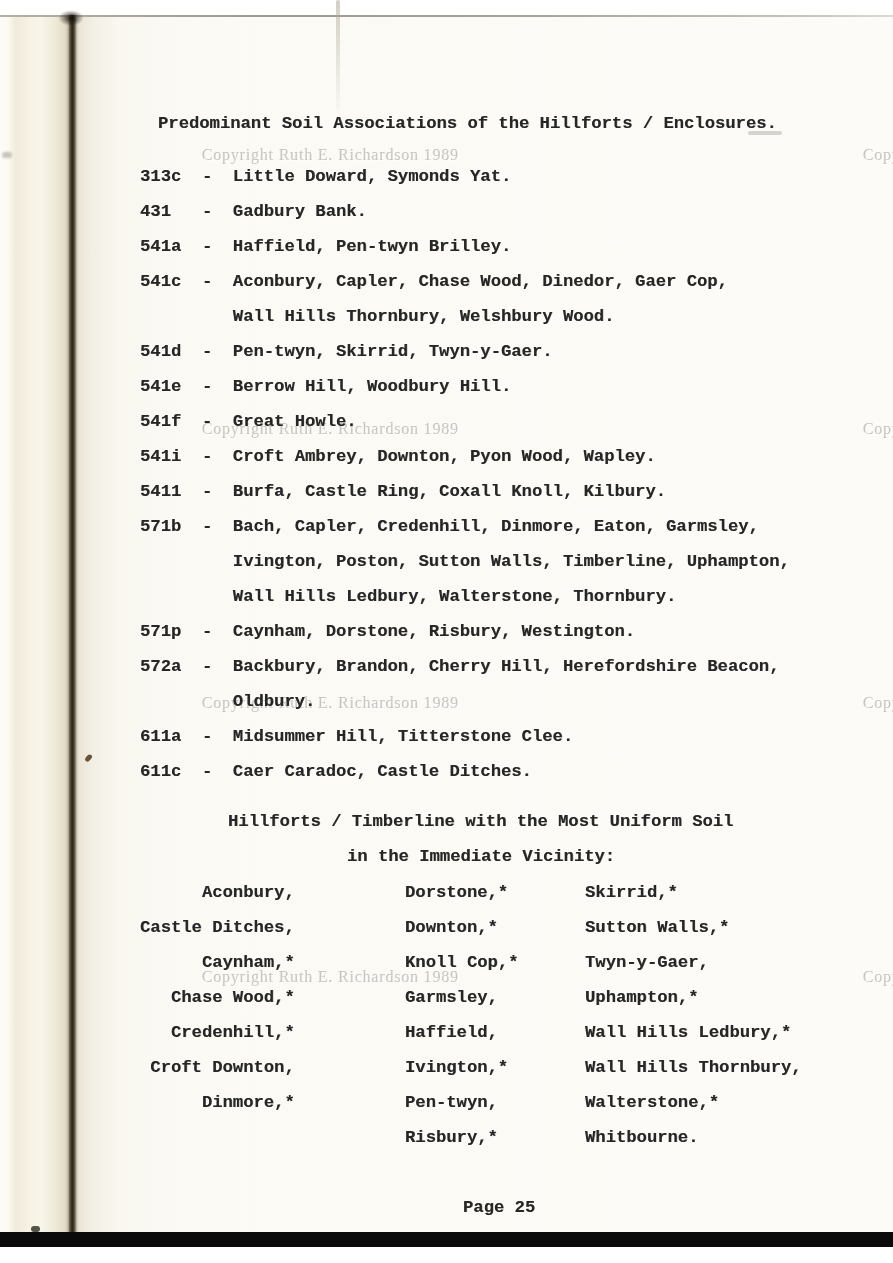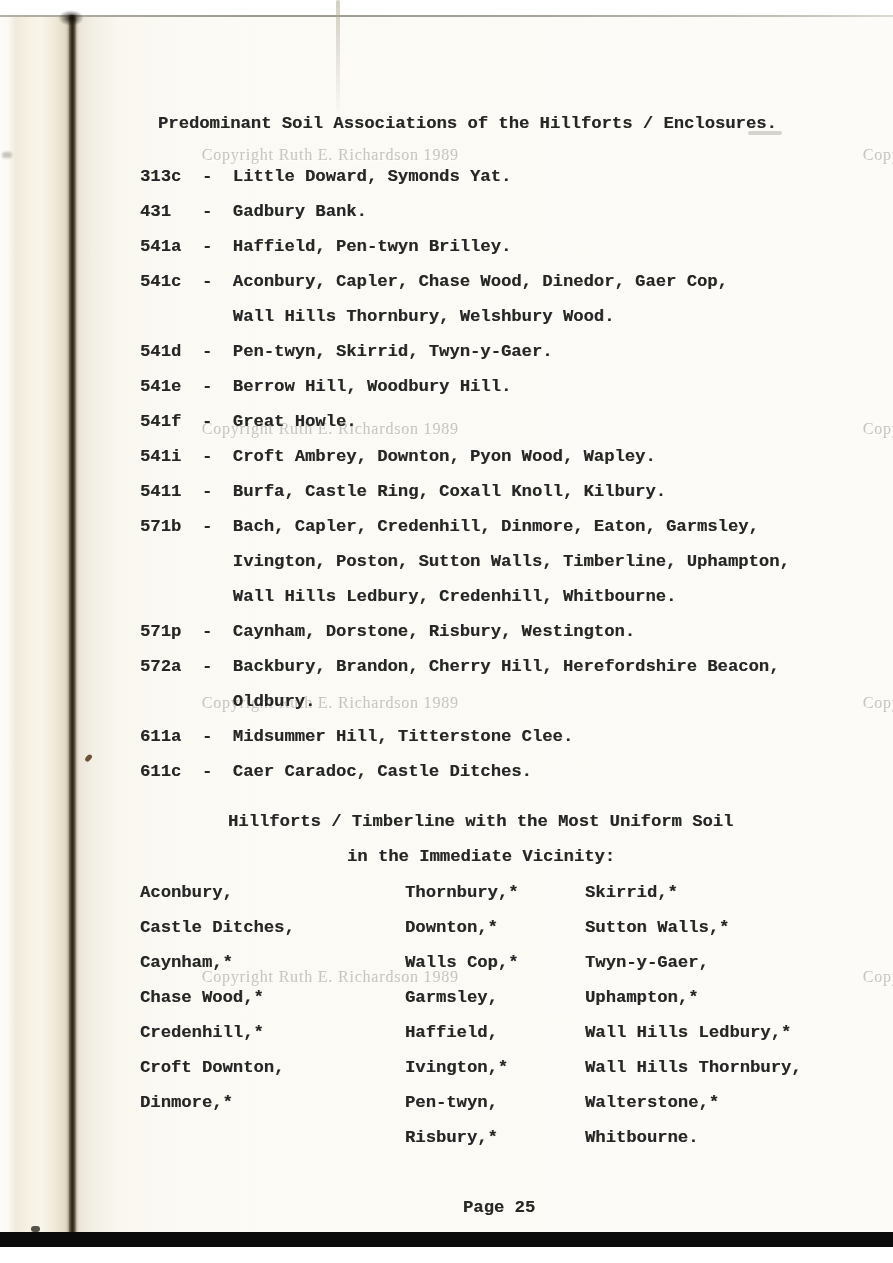"Wall Hills Ledbury, Credenhill," div.tline { text: Credenhill, Whitbourne -> Walterstone, Thornbury }
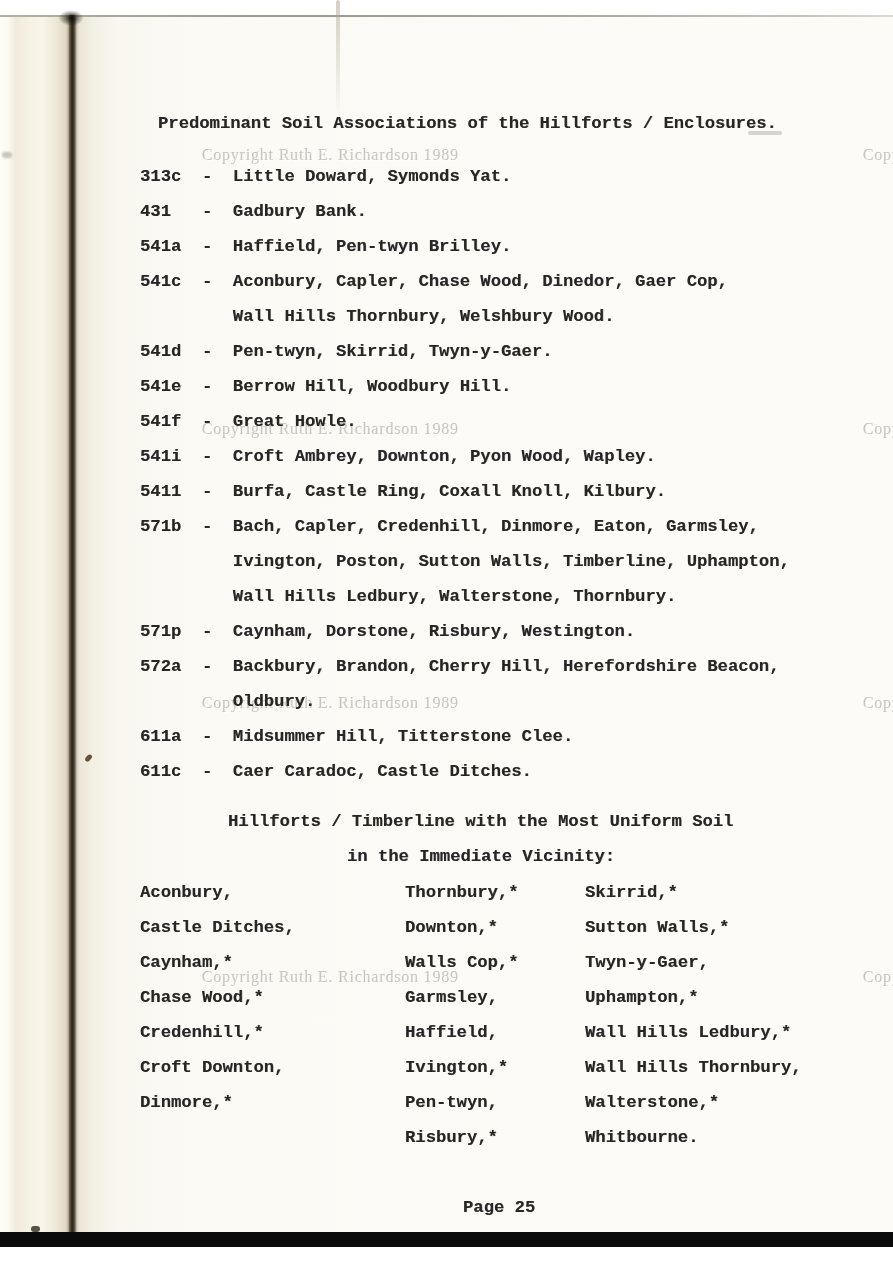"Aconbury," .col1 { text-align: none -> right }
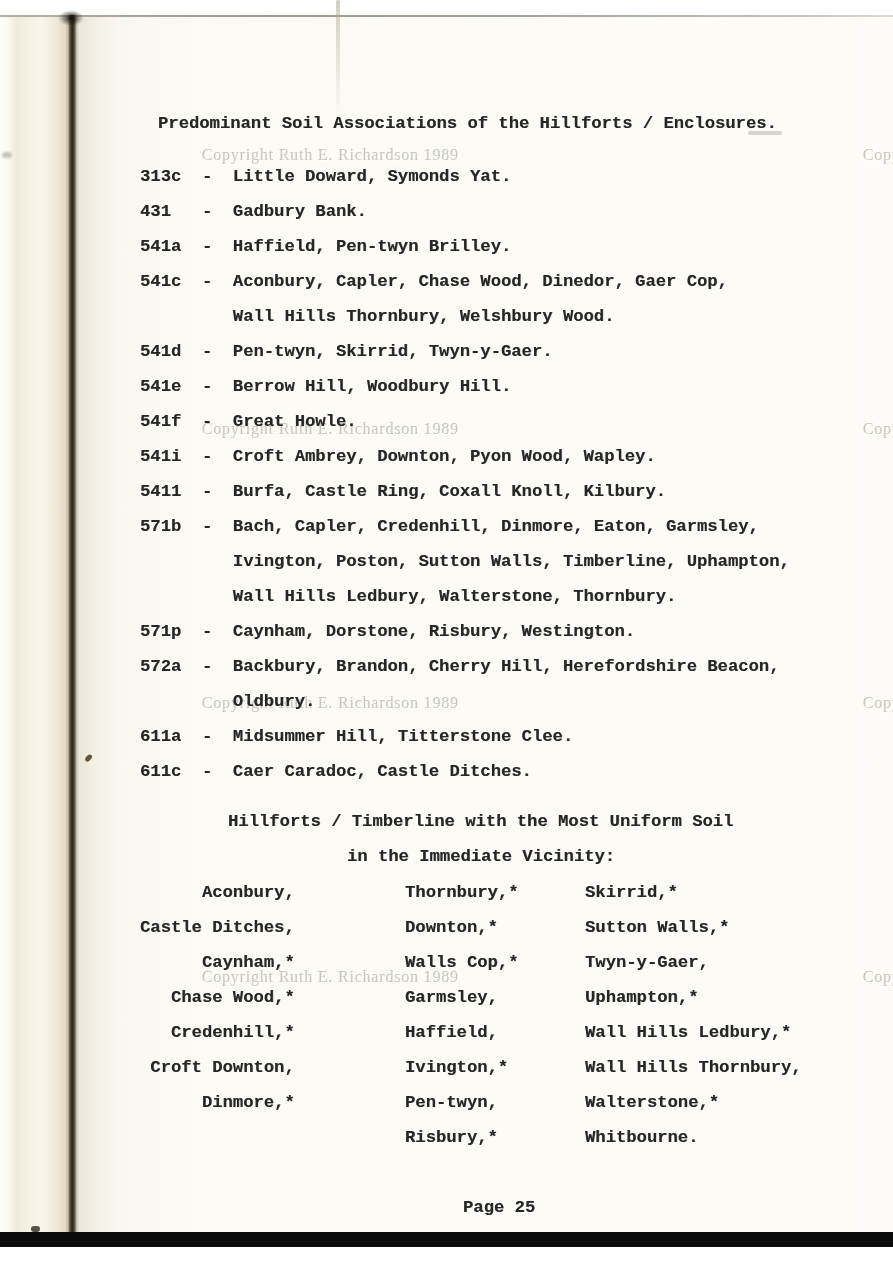"Thornbury,*" div.tline { text: Thornbury -> Dorstone }
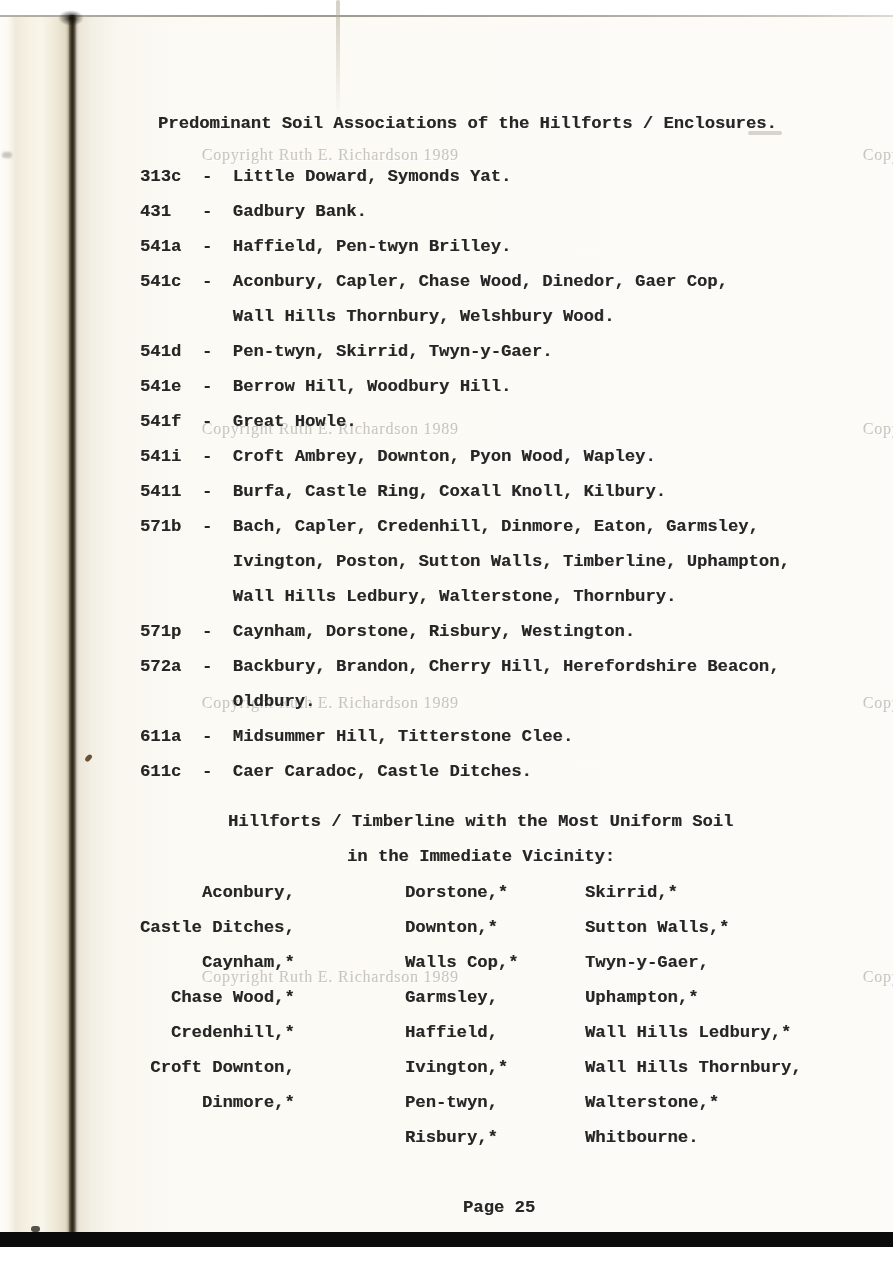"Walls Cop,*" div.tline { text: Walls -> Knoll }
